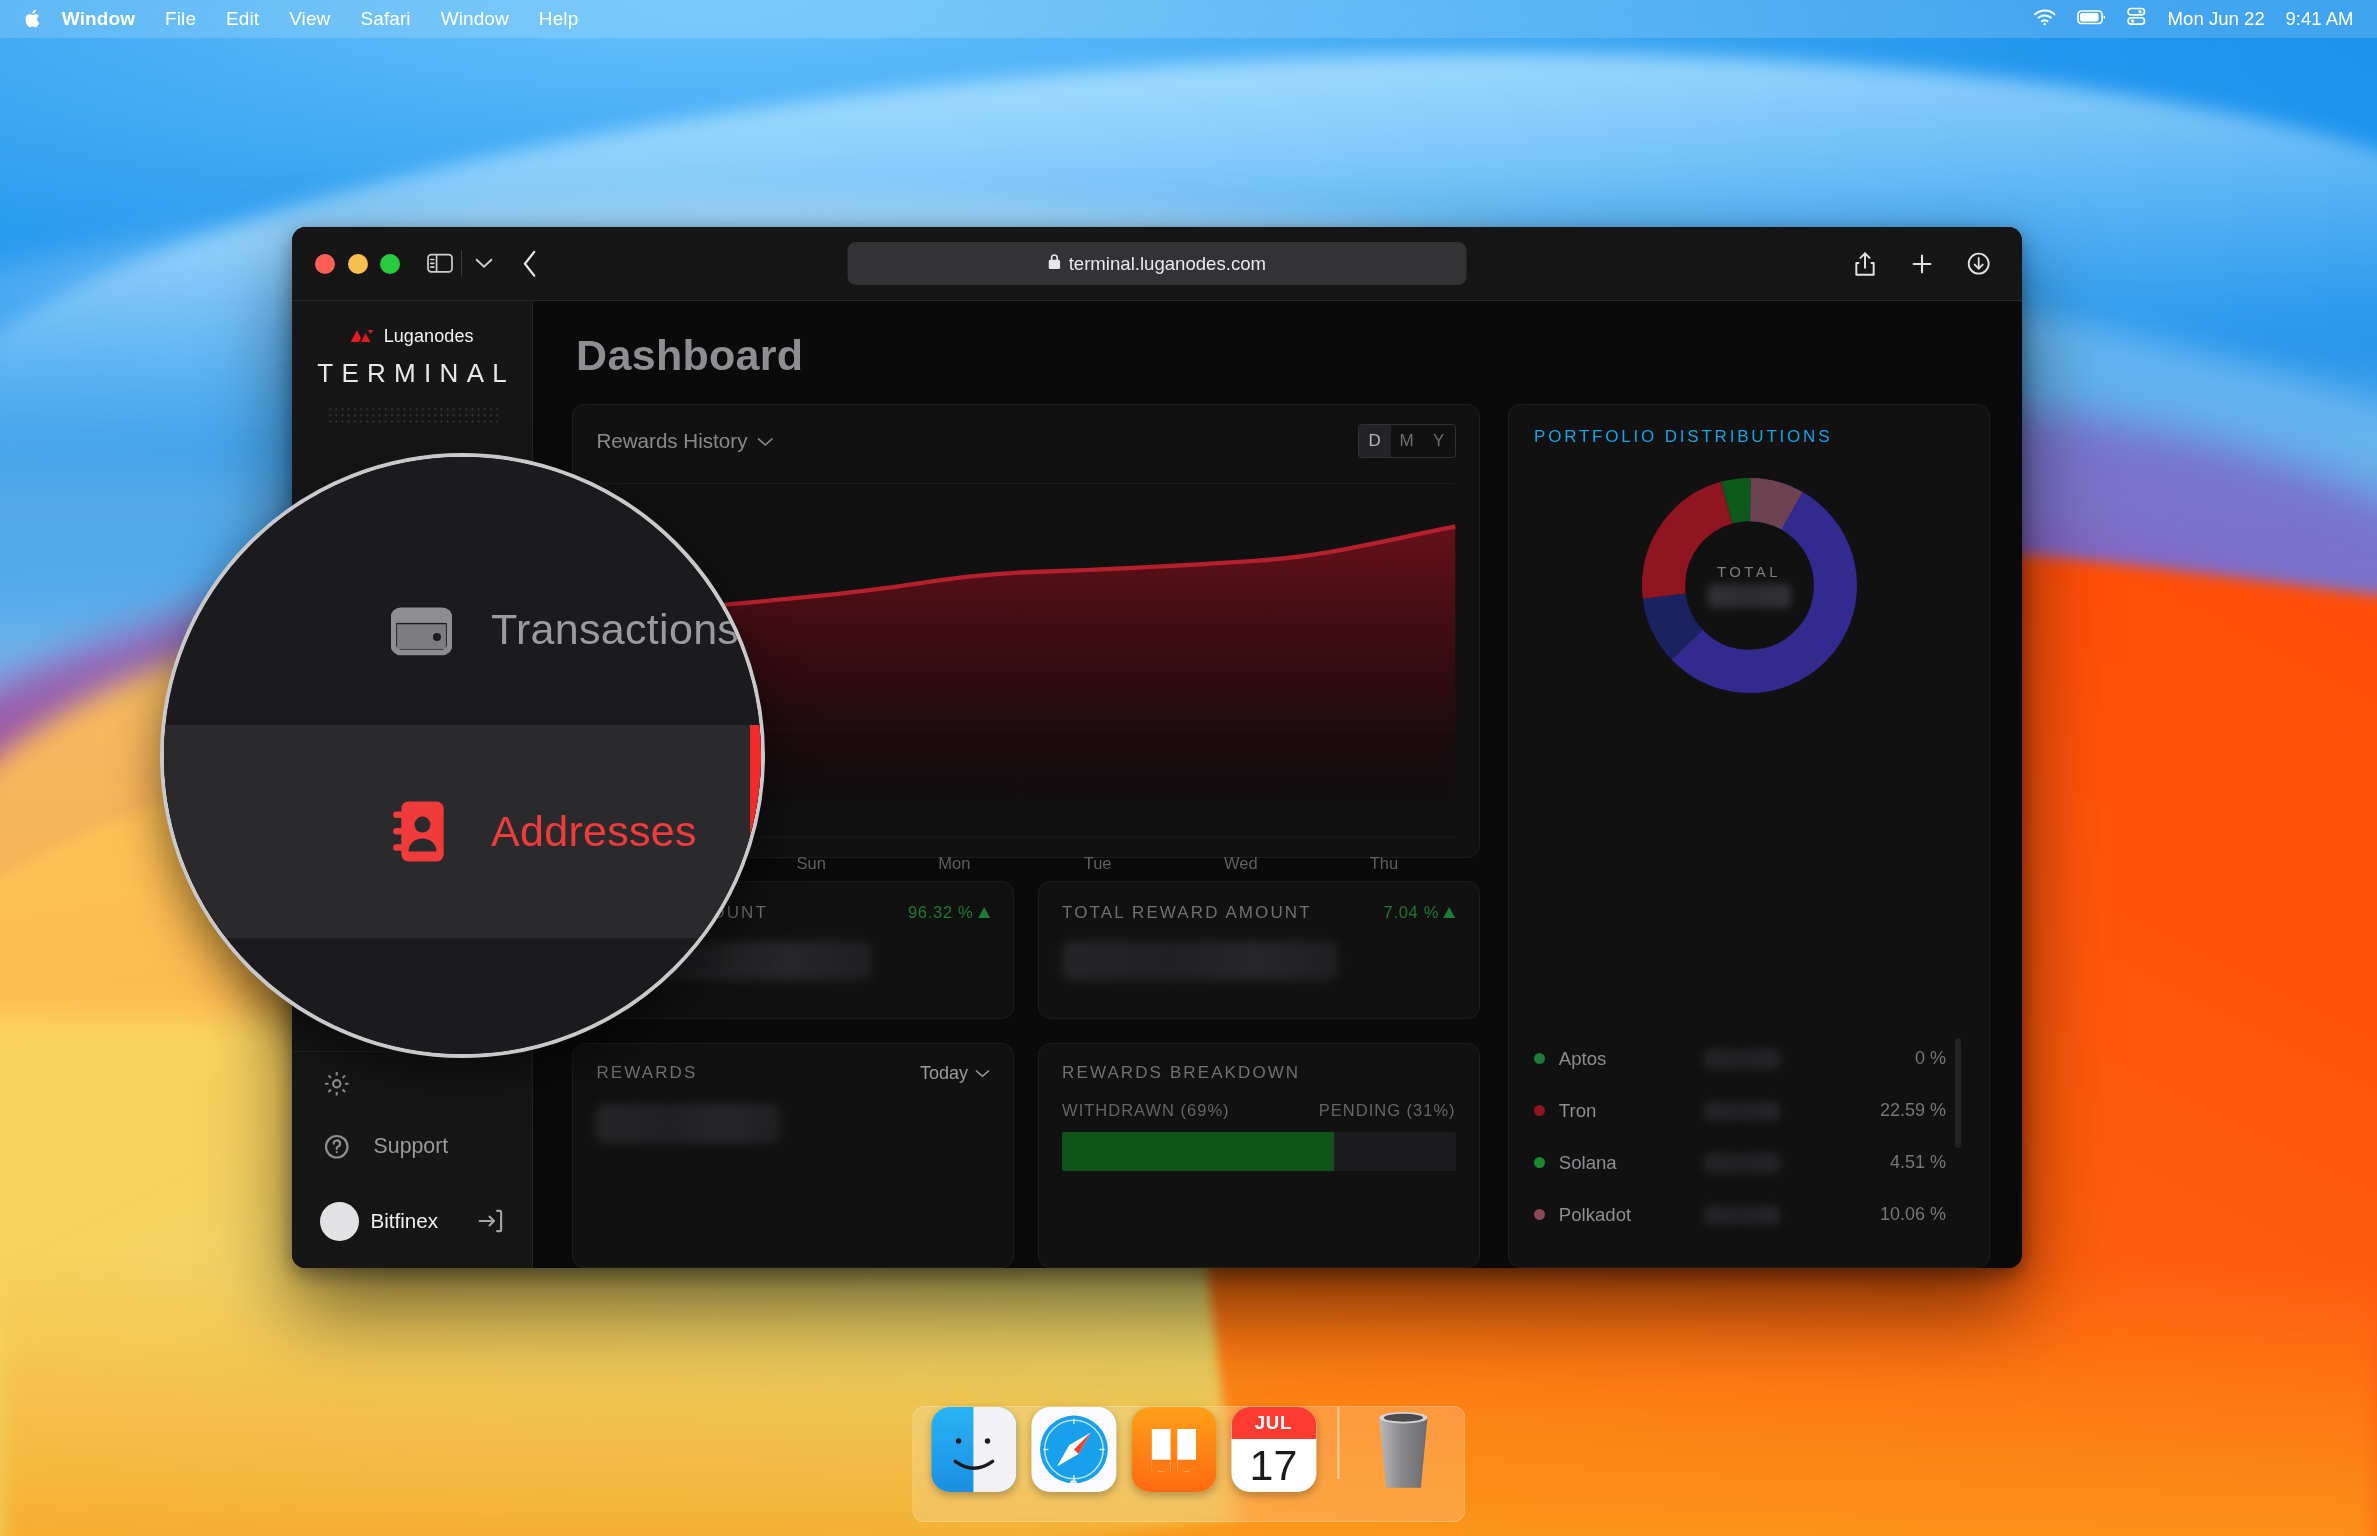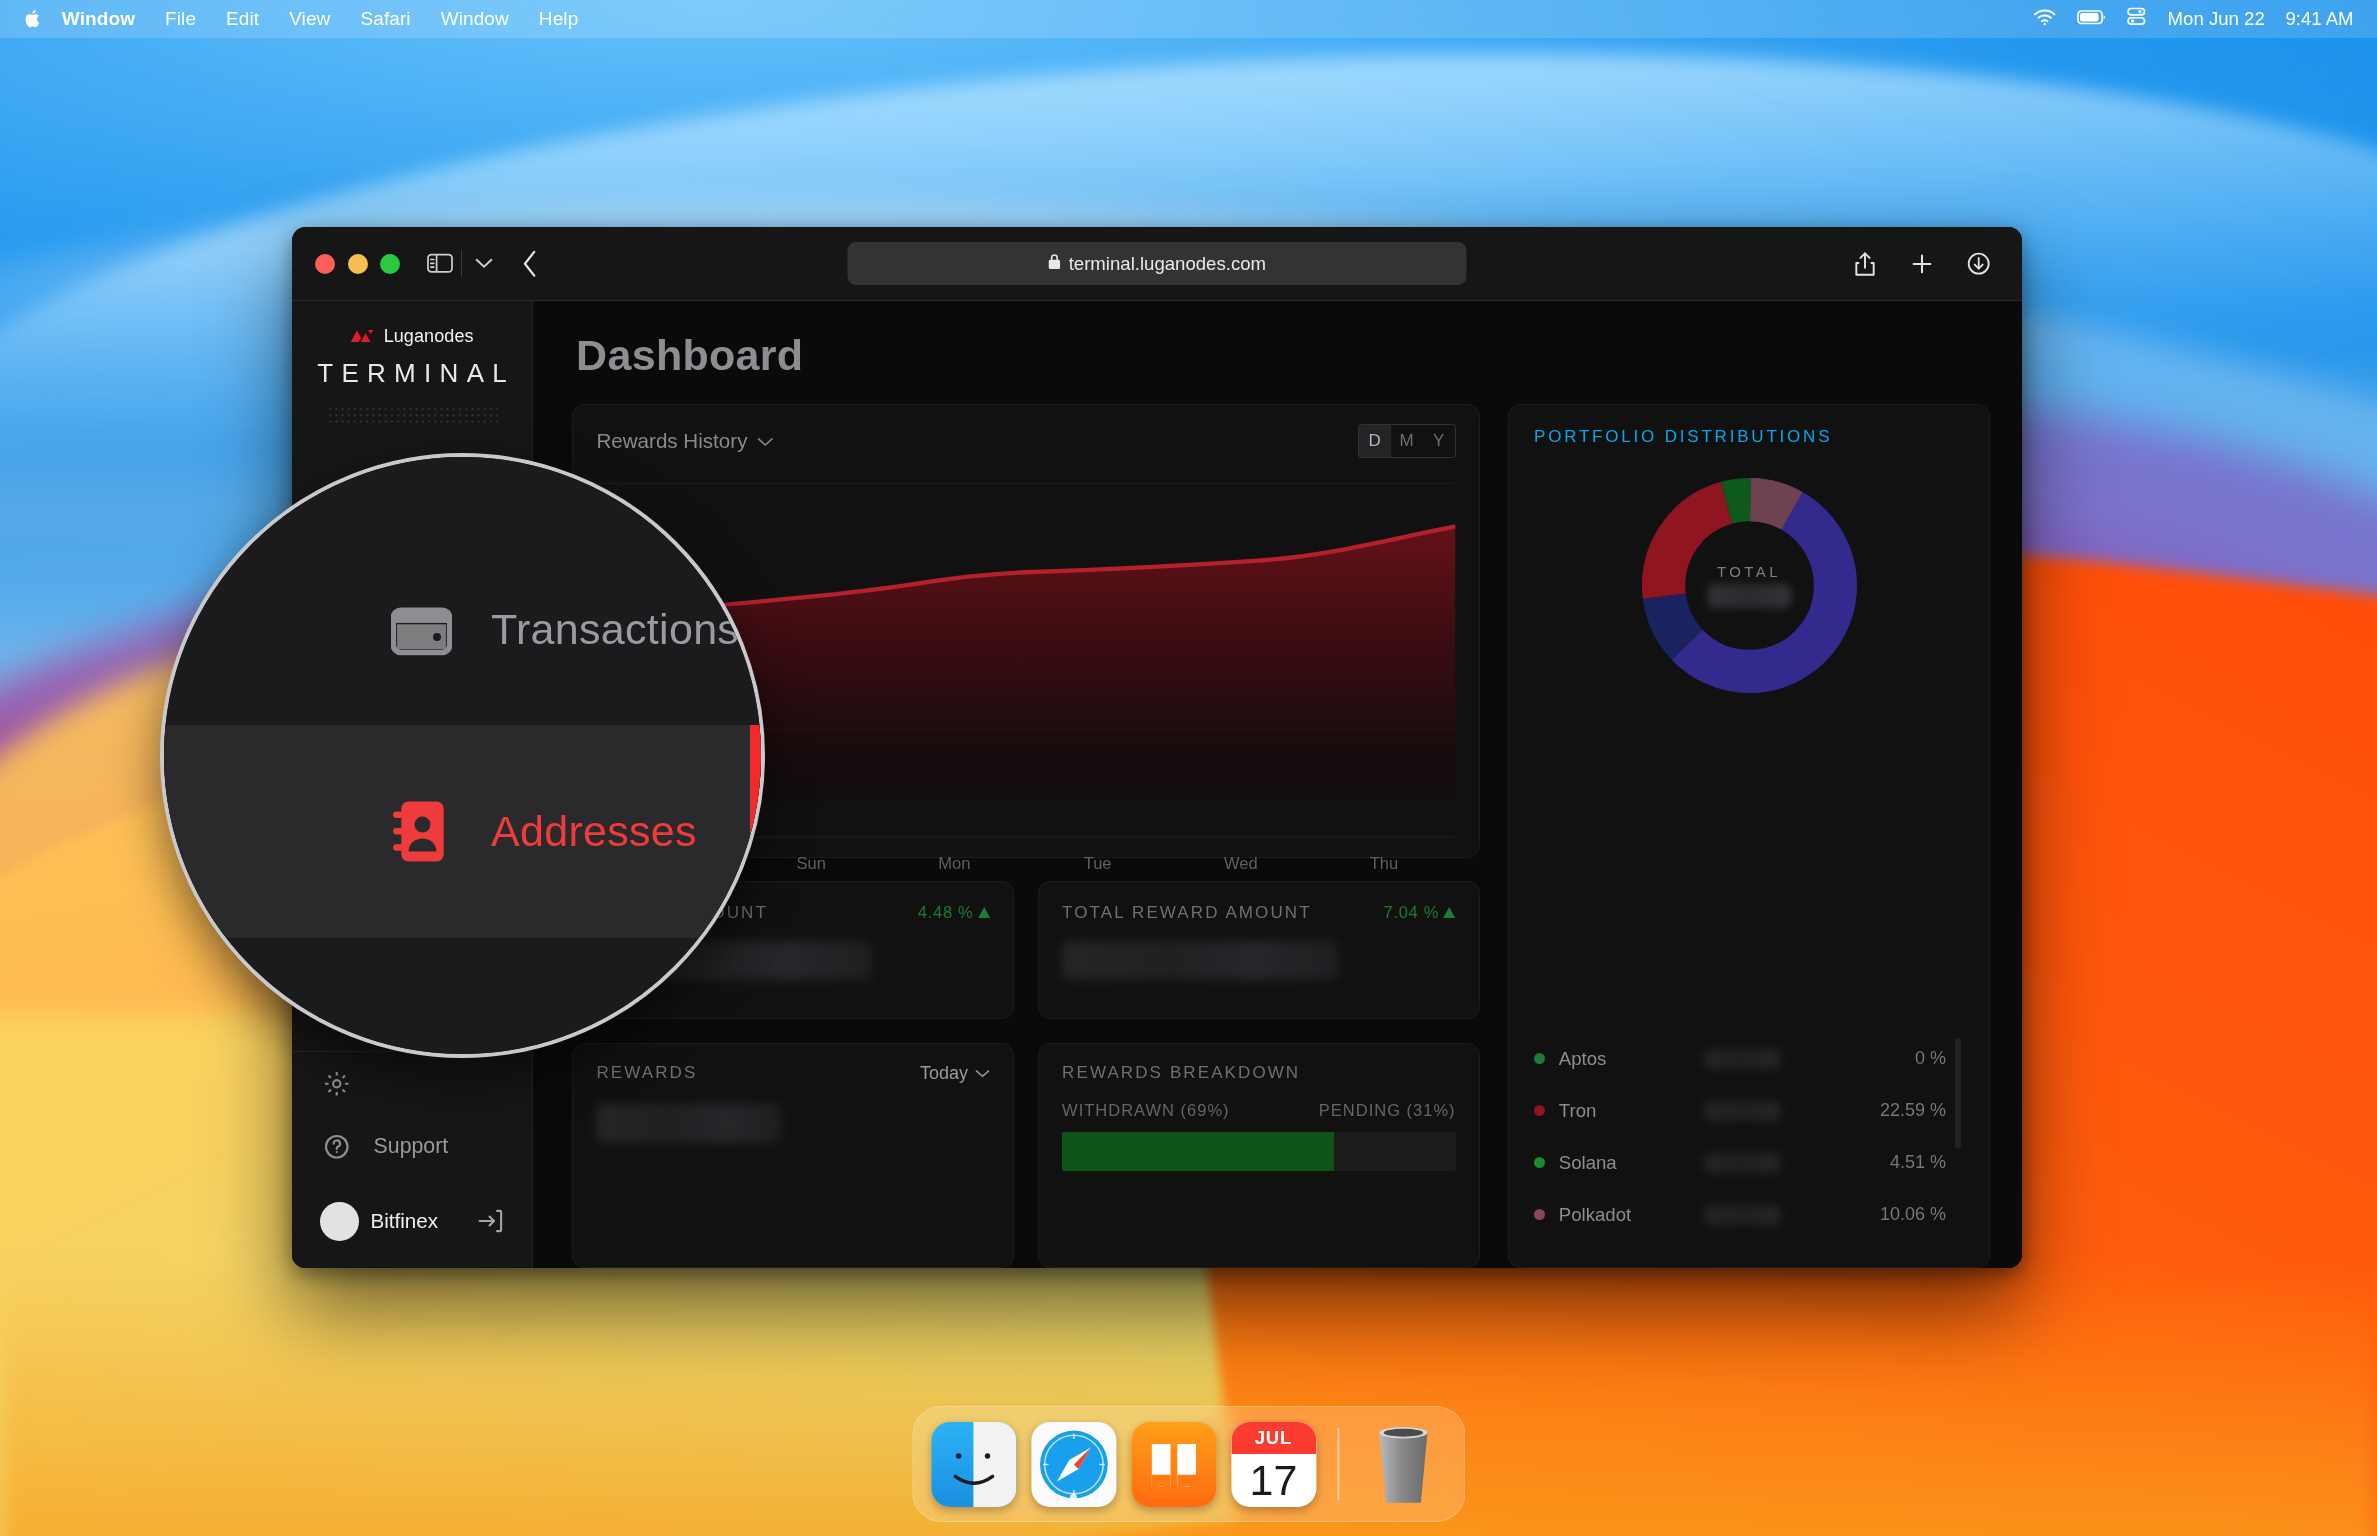"4.48 %" span { text: 4.48 -> 96.32 }
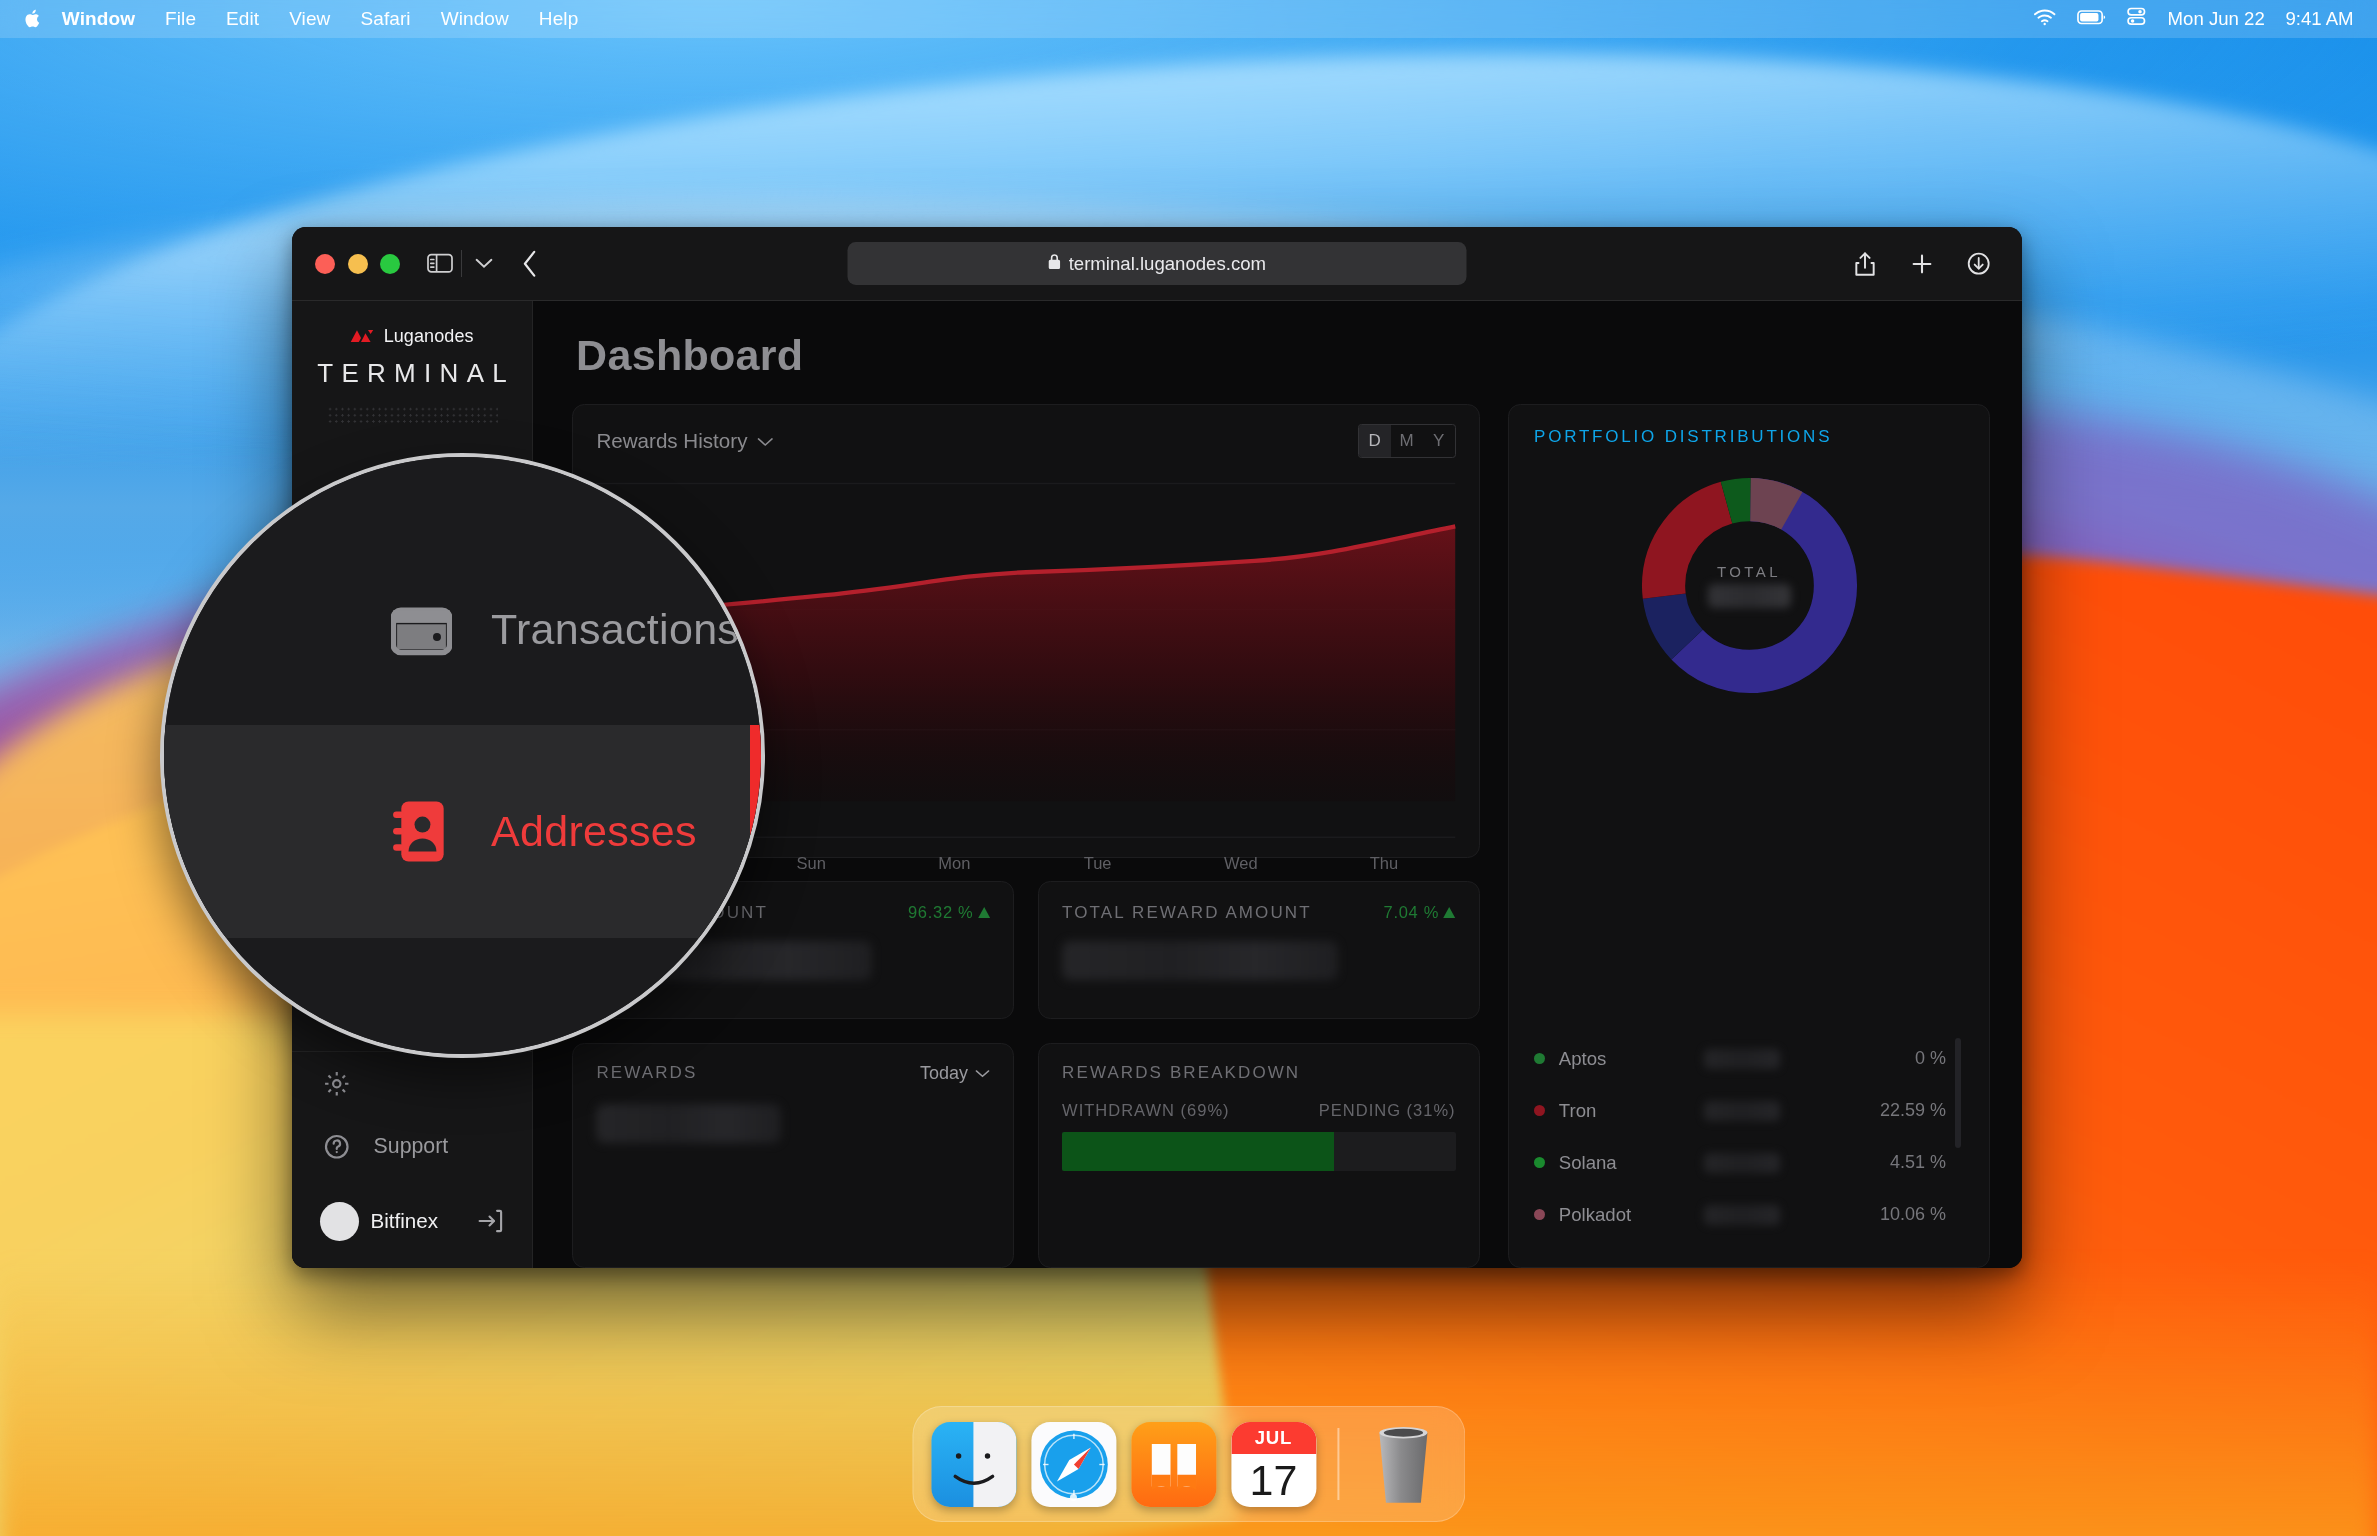"JUL" #dock { align-items: center -> flex-start; border-radius: 29px -> 12px }
